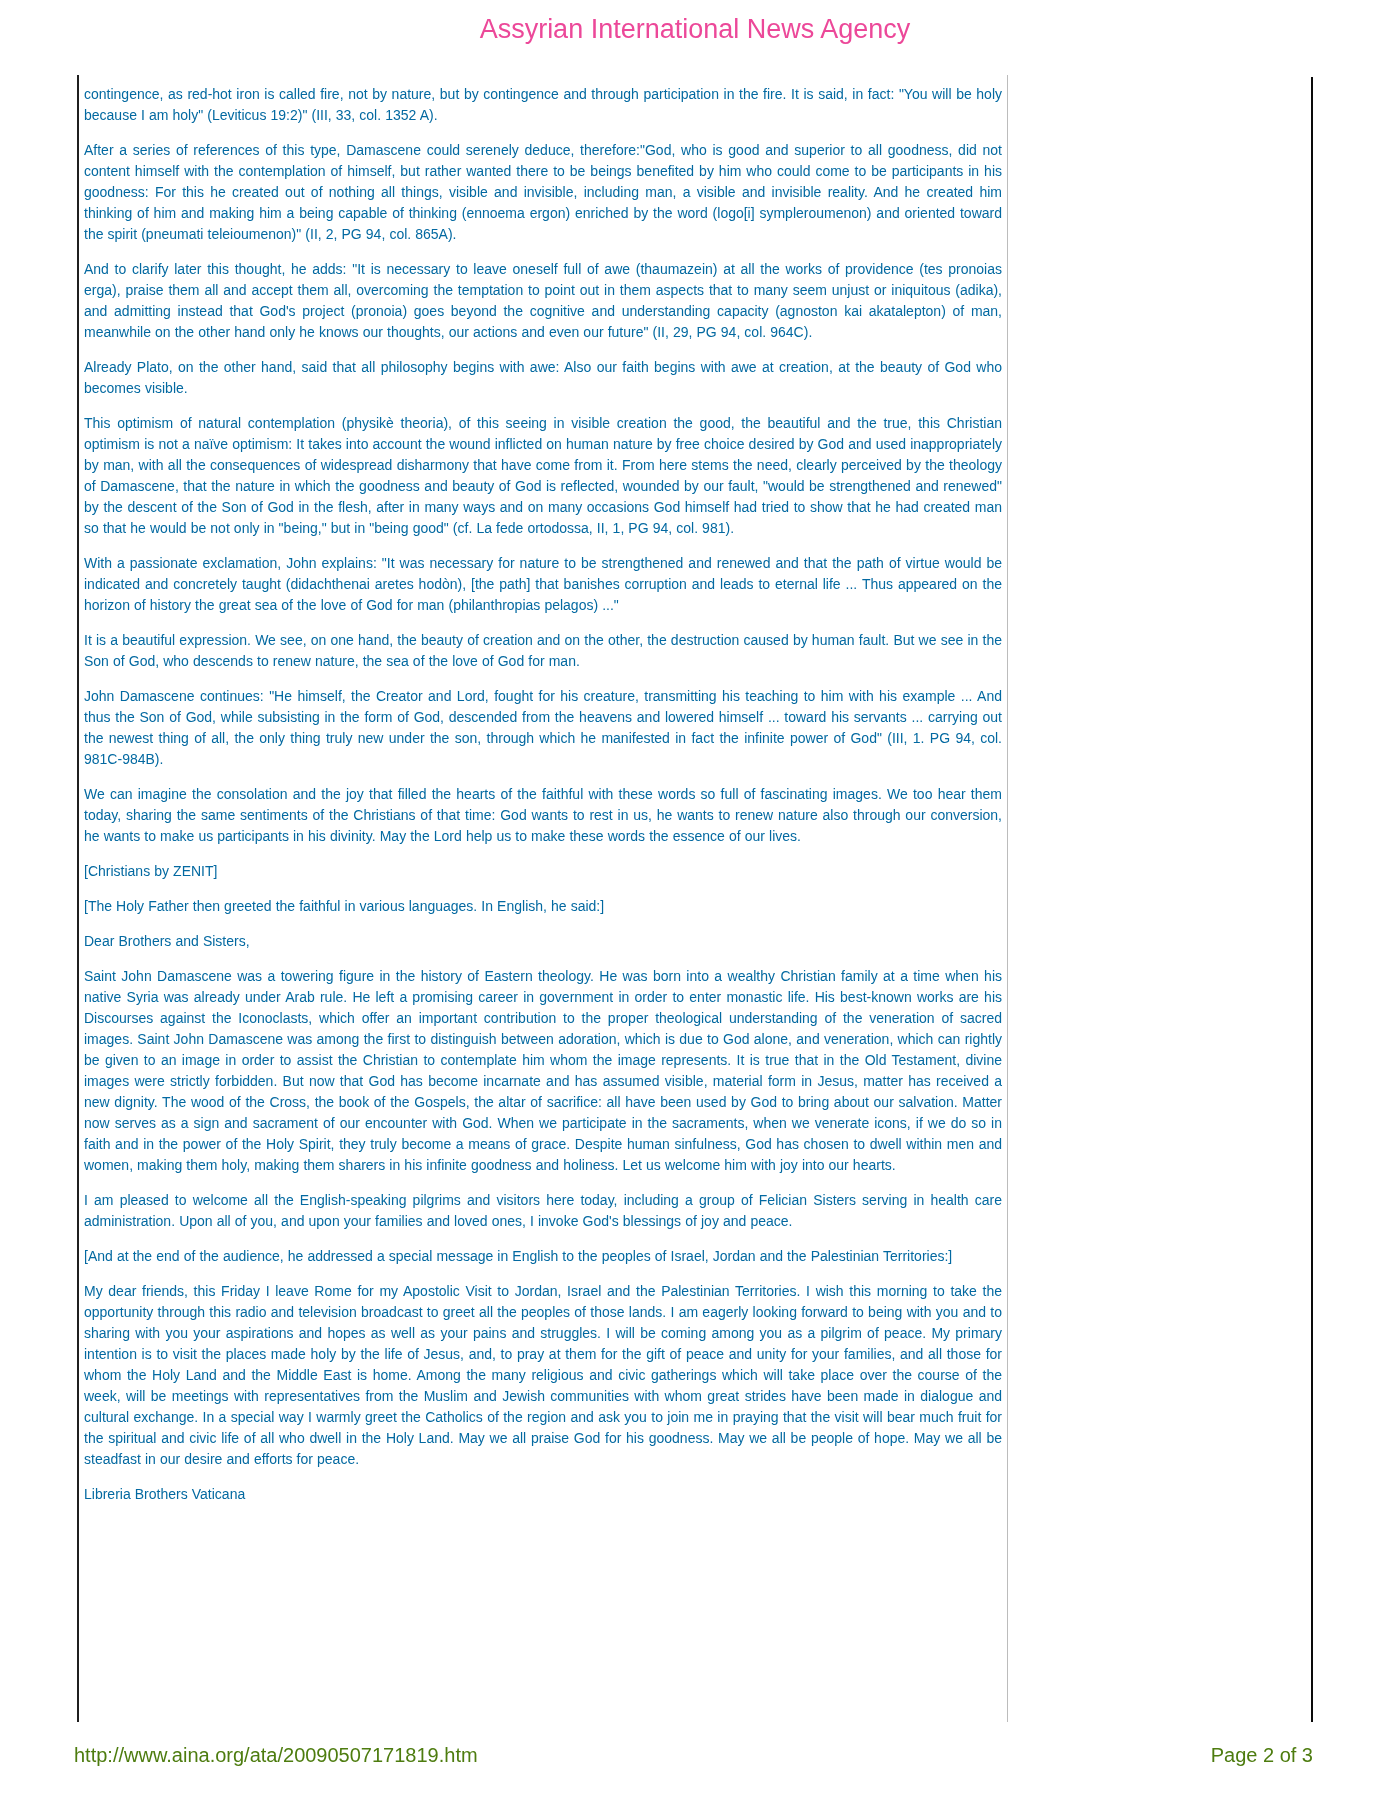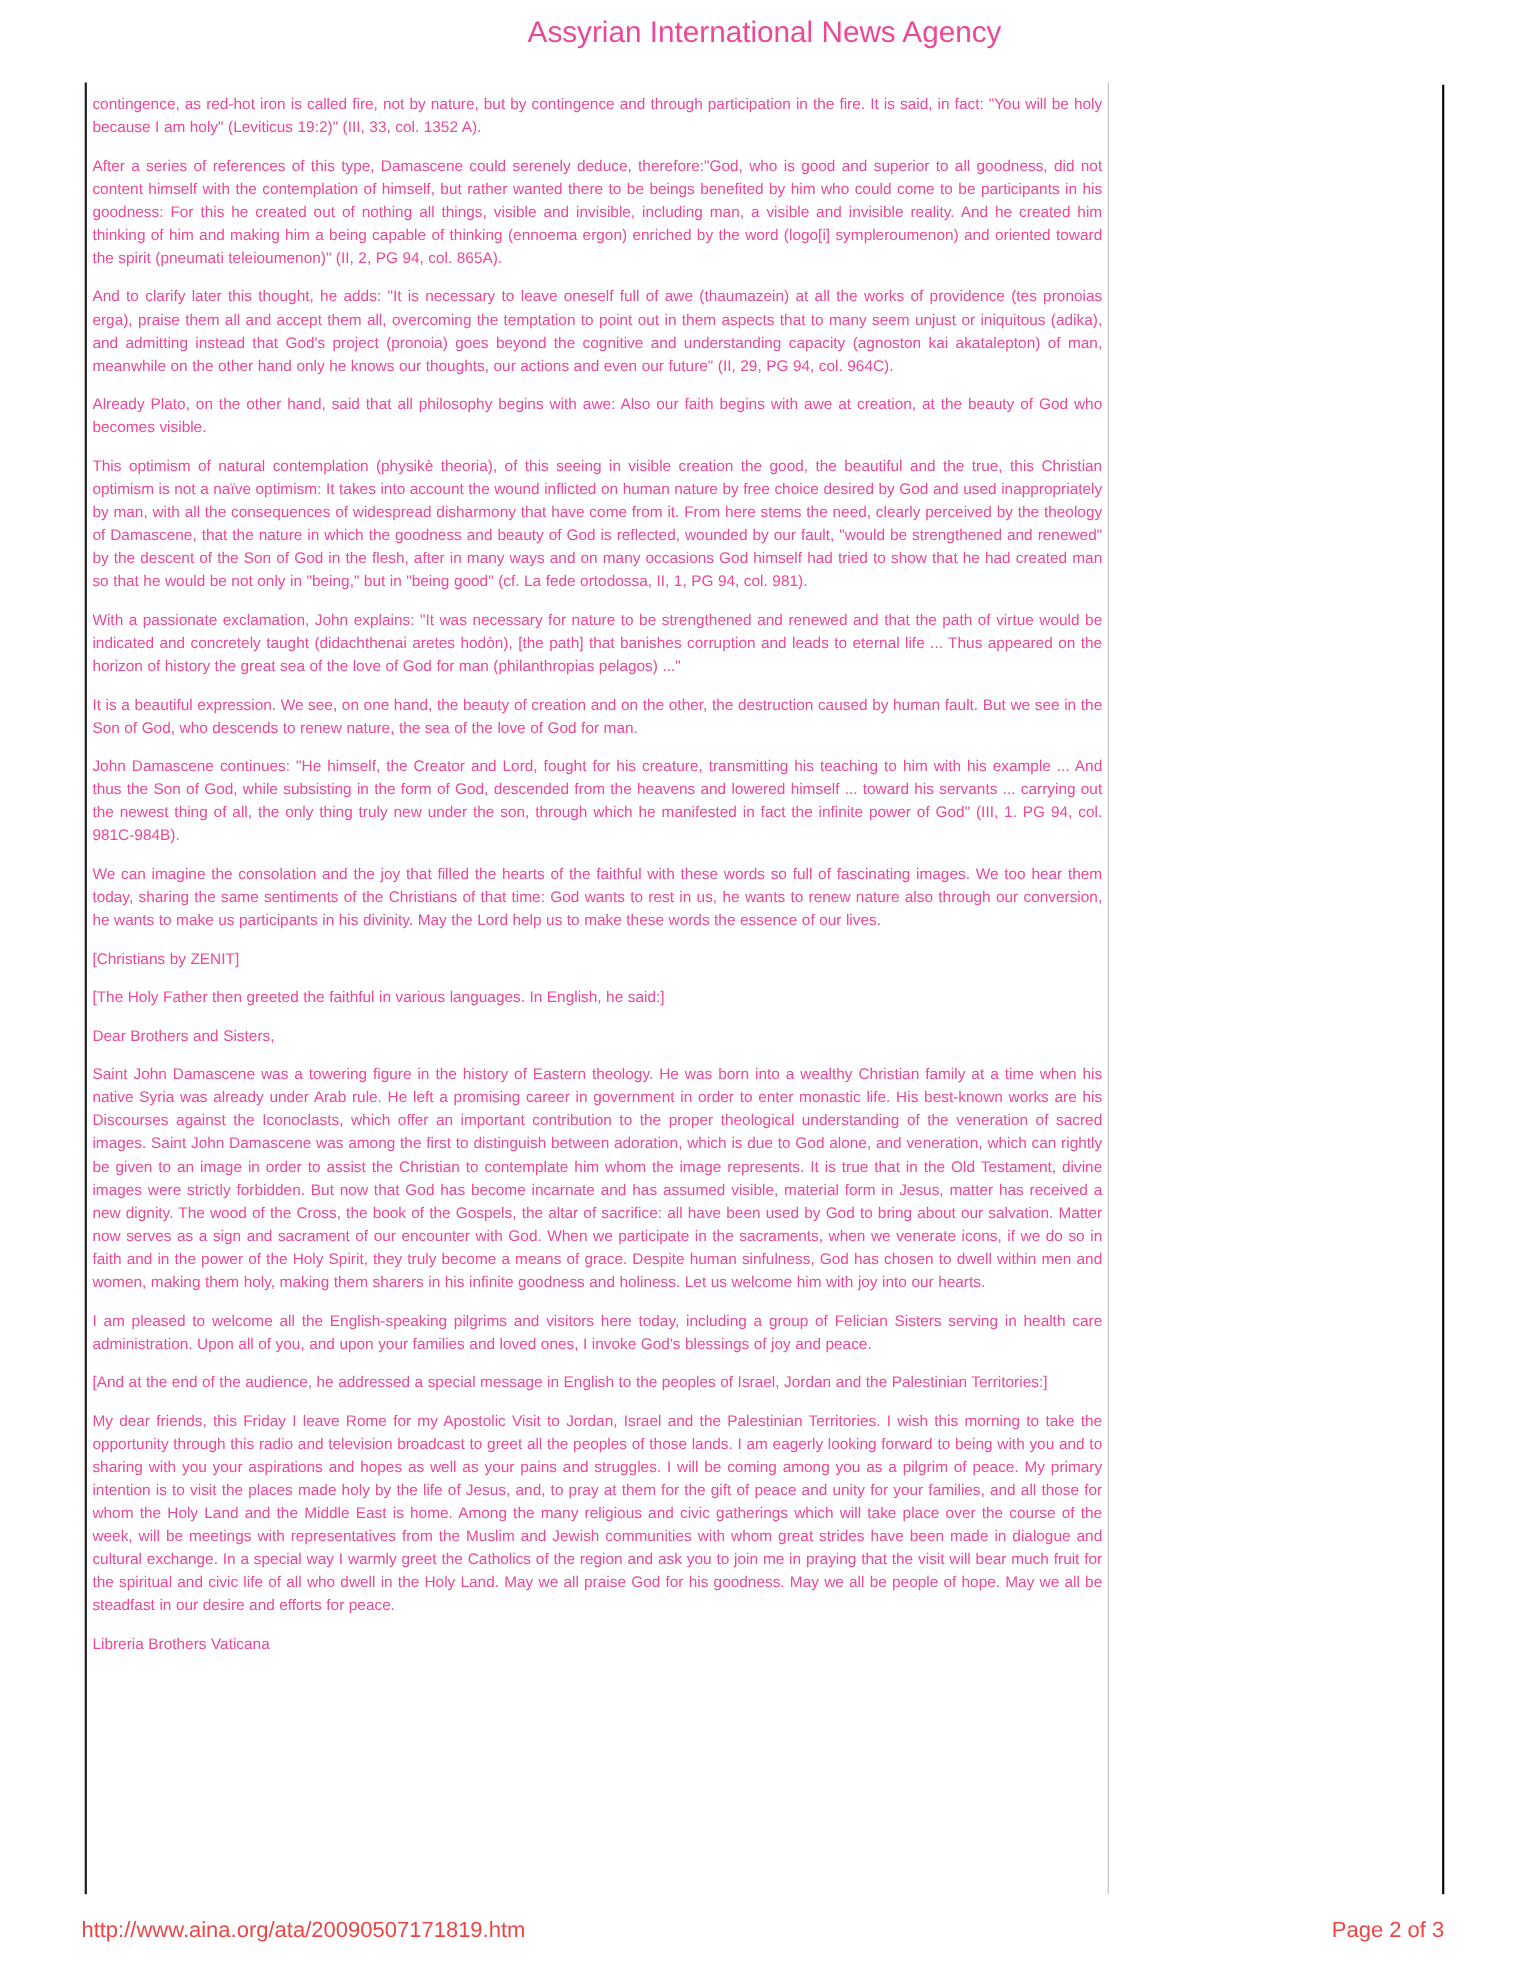"contingence, as red-hot iron is" .para { color: #ec4899 -> #0369a1 }
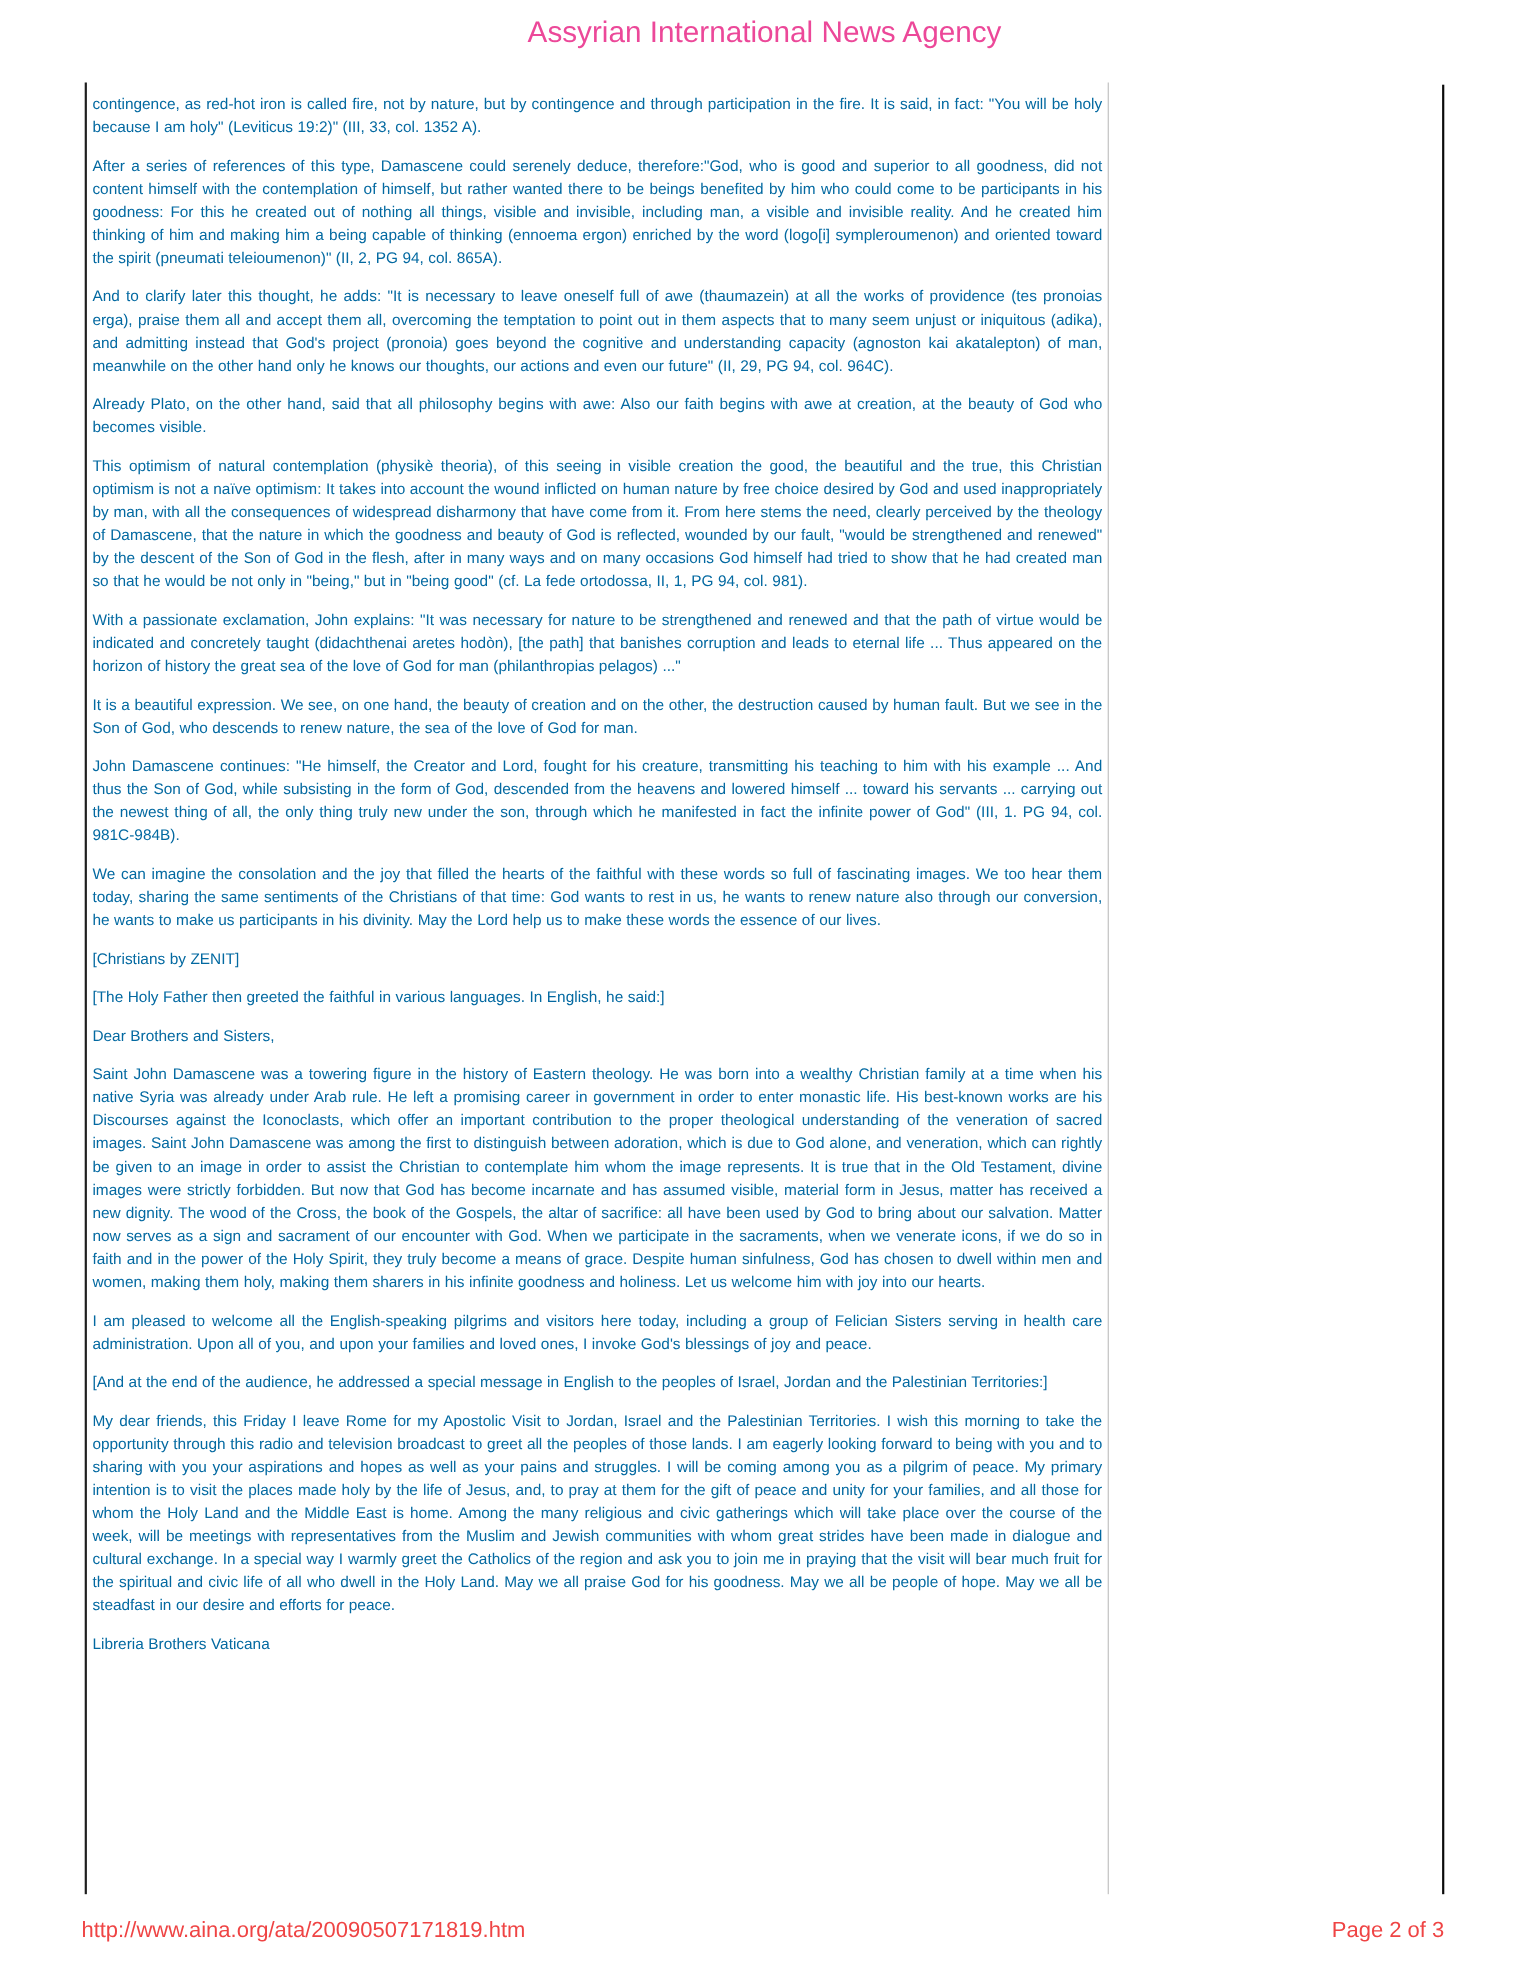"http://www.aina.org/ata/20090507171819.h" .footer { color: #ef4444 -> #4d7c0f }
